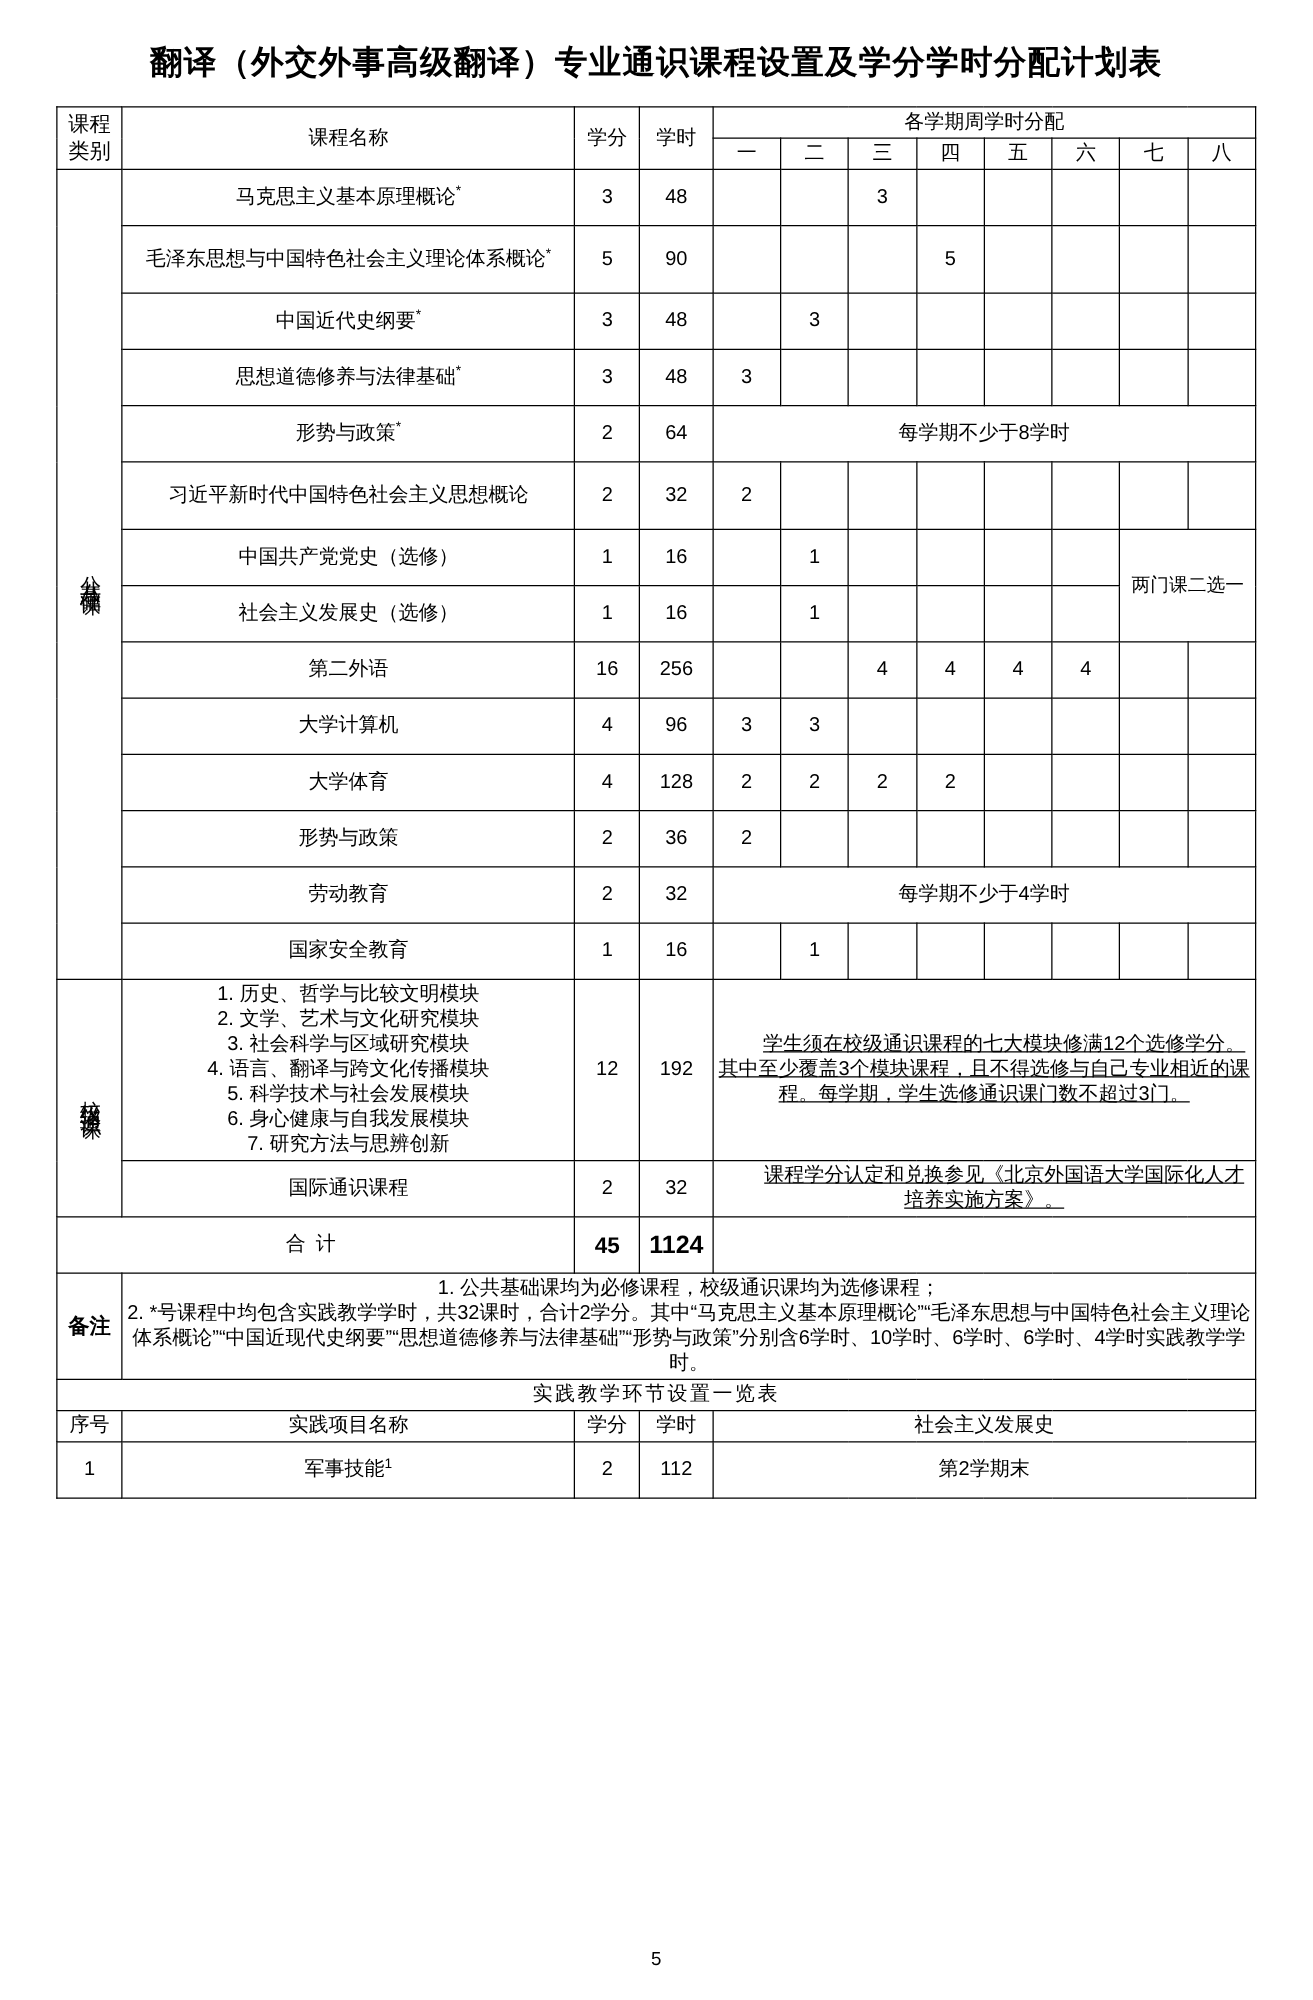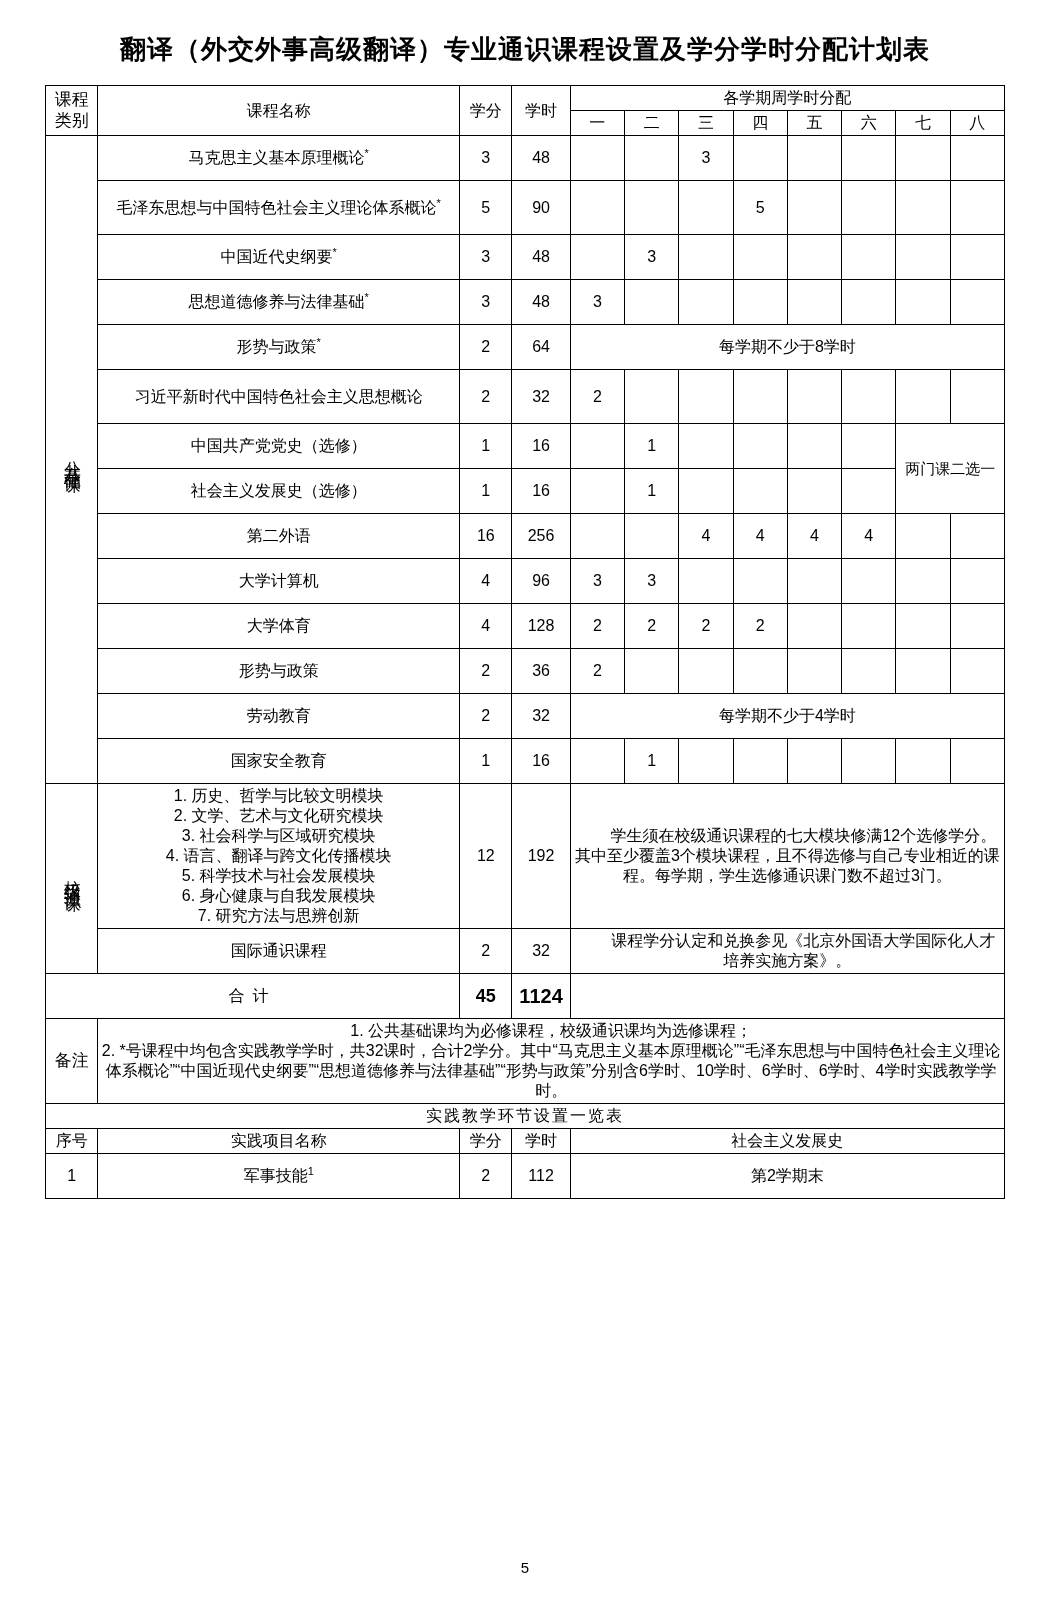"学生须在校级通识课程的七大模块修满12个选修学分。其中至少覆盖3个模块课程，且不" .note-cell .indent { text-decoration: none -> underline }
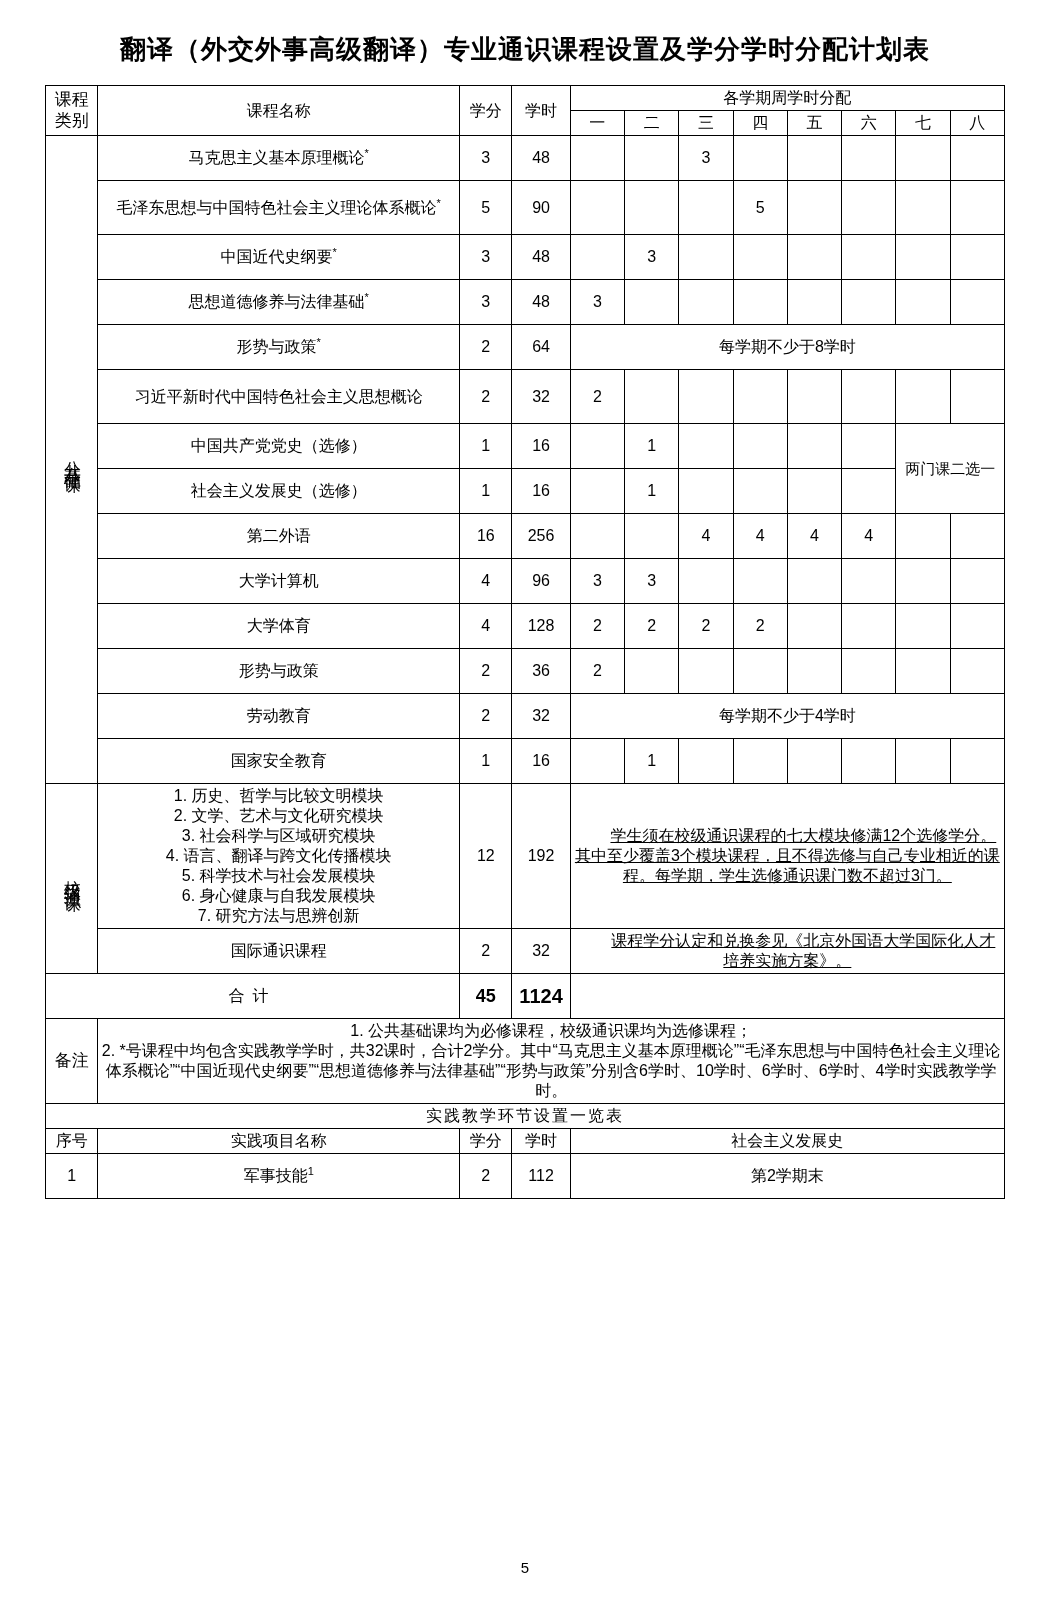"备注" div { font-weight: normal -> bold }
